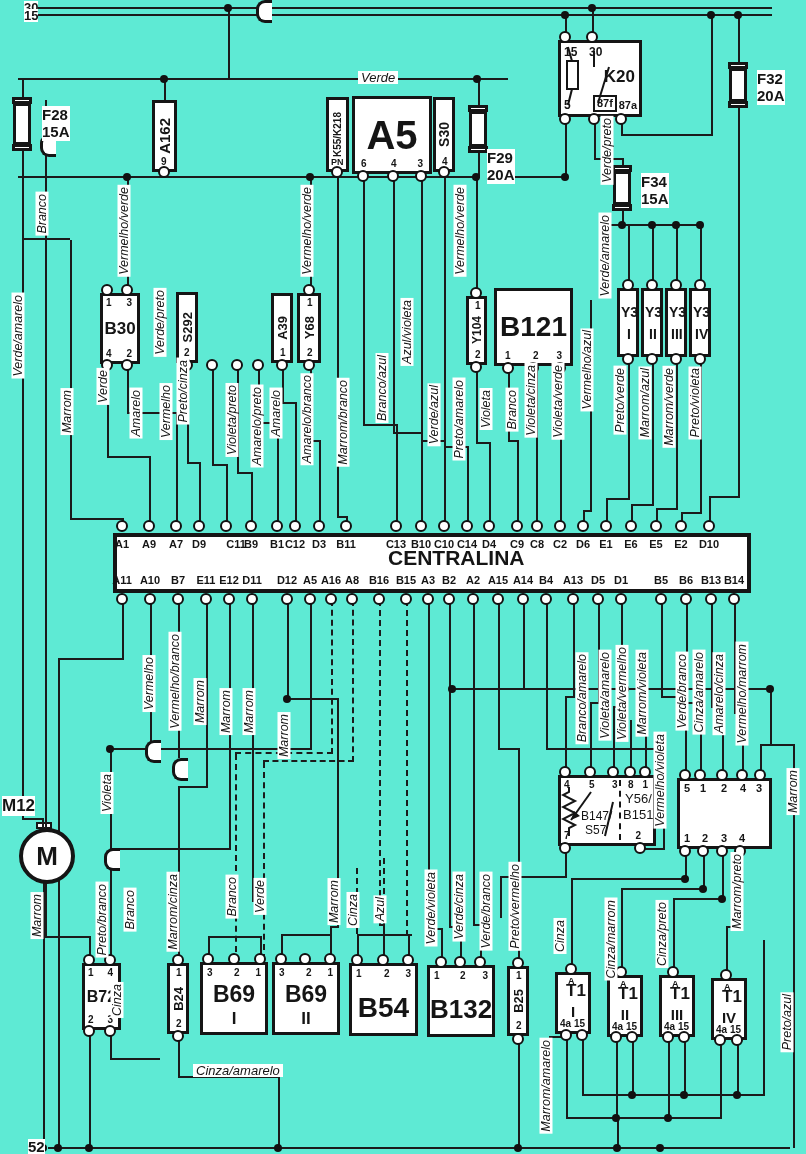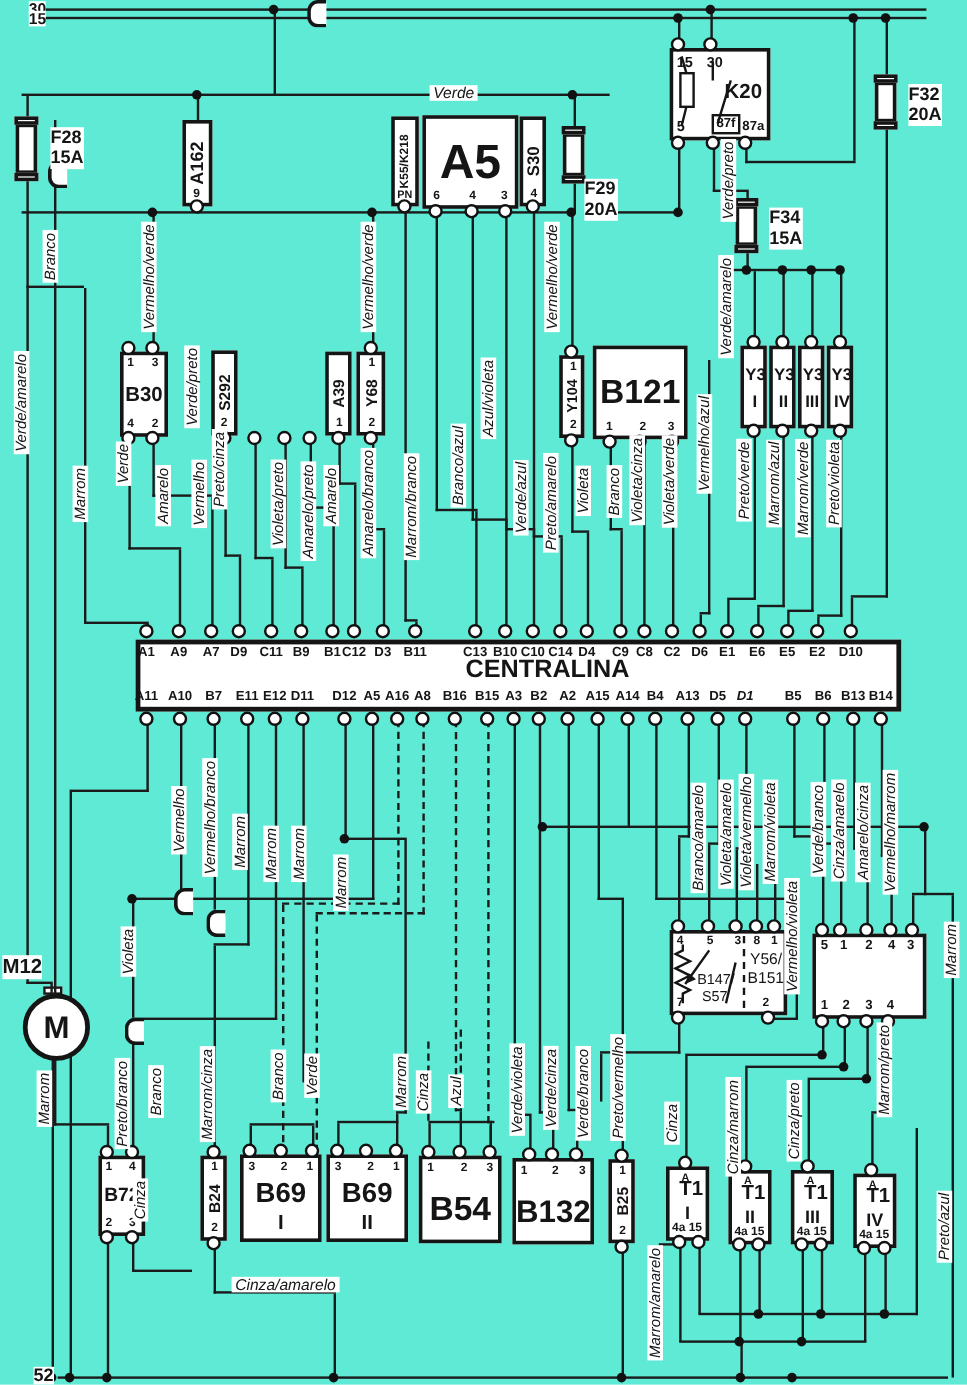"C11" span.cpin { left: 213px -> 223px }
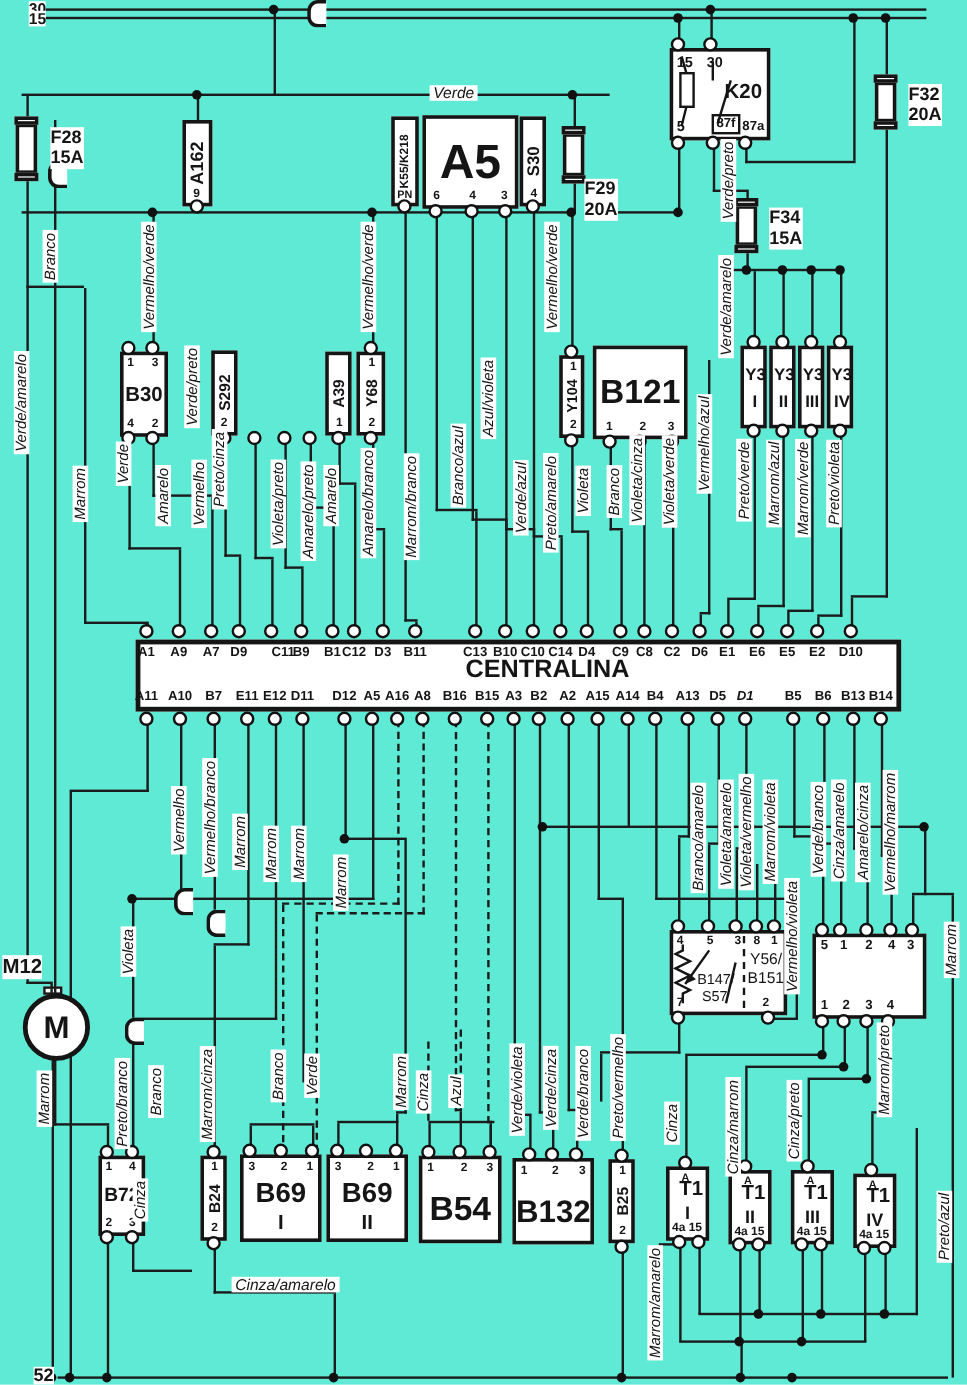"D1" span.cpin { font-style: italic -> none }
